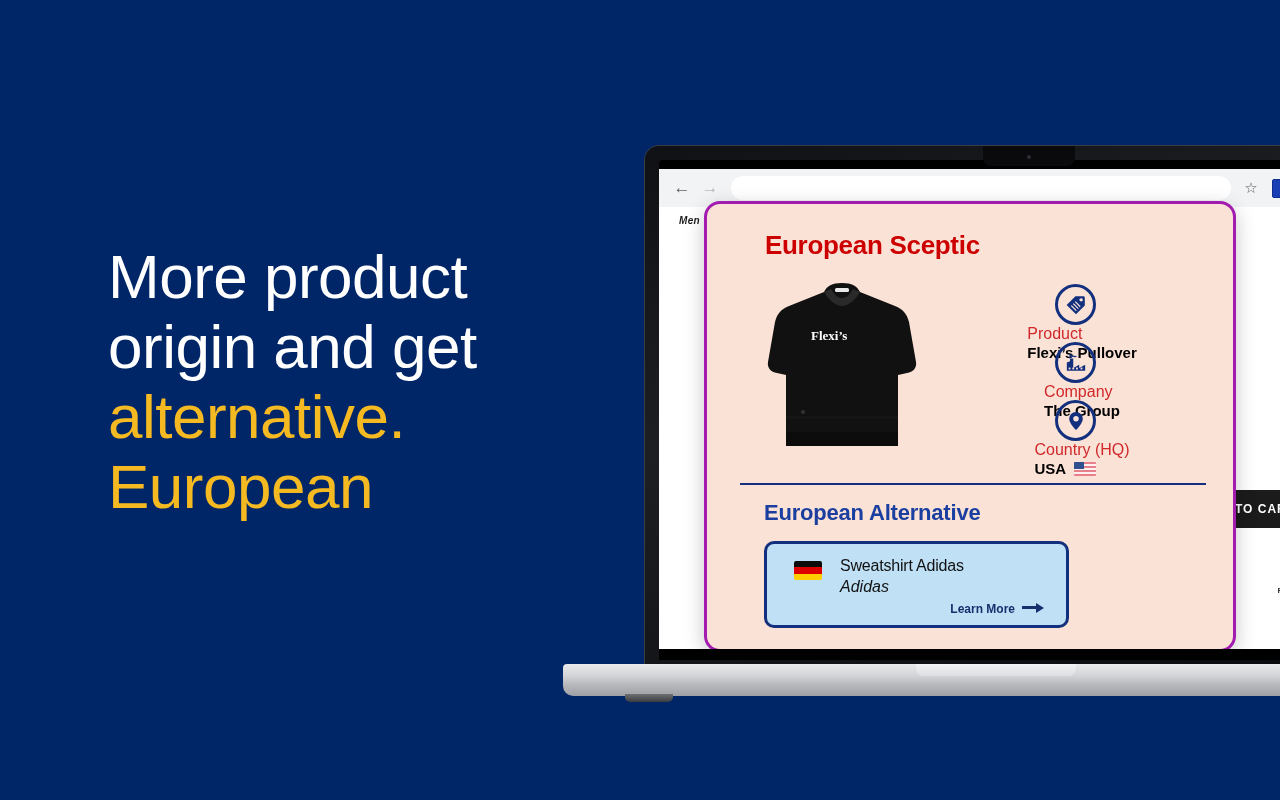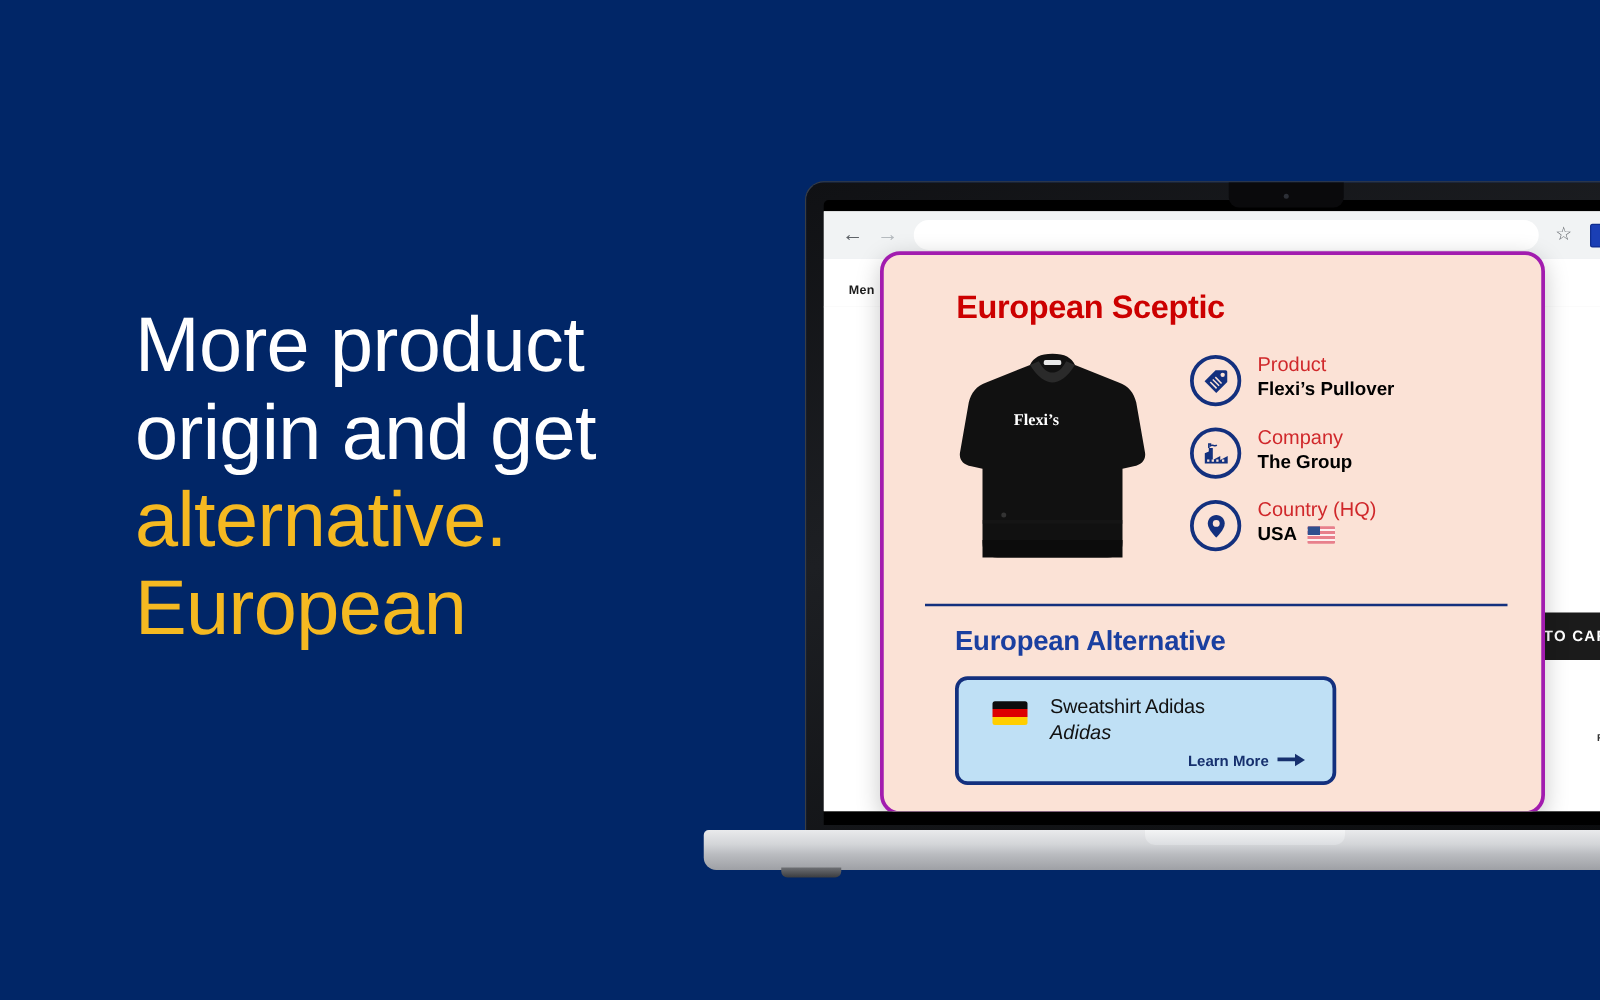"Men" .shop-nav-item { font-style: none -> italic; top: 20px -> 8px }
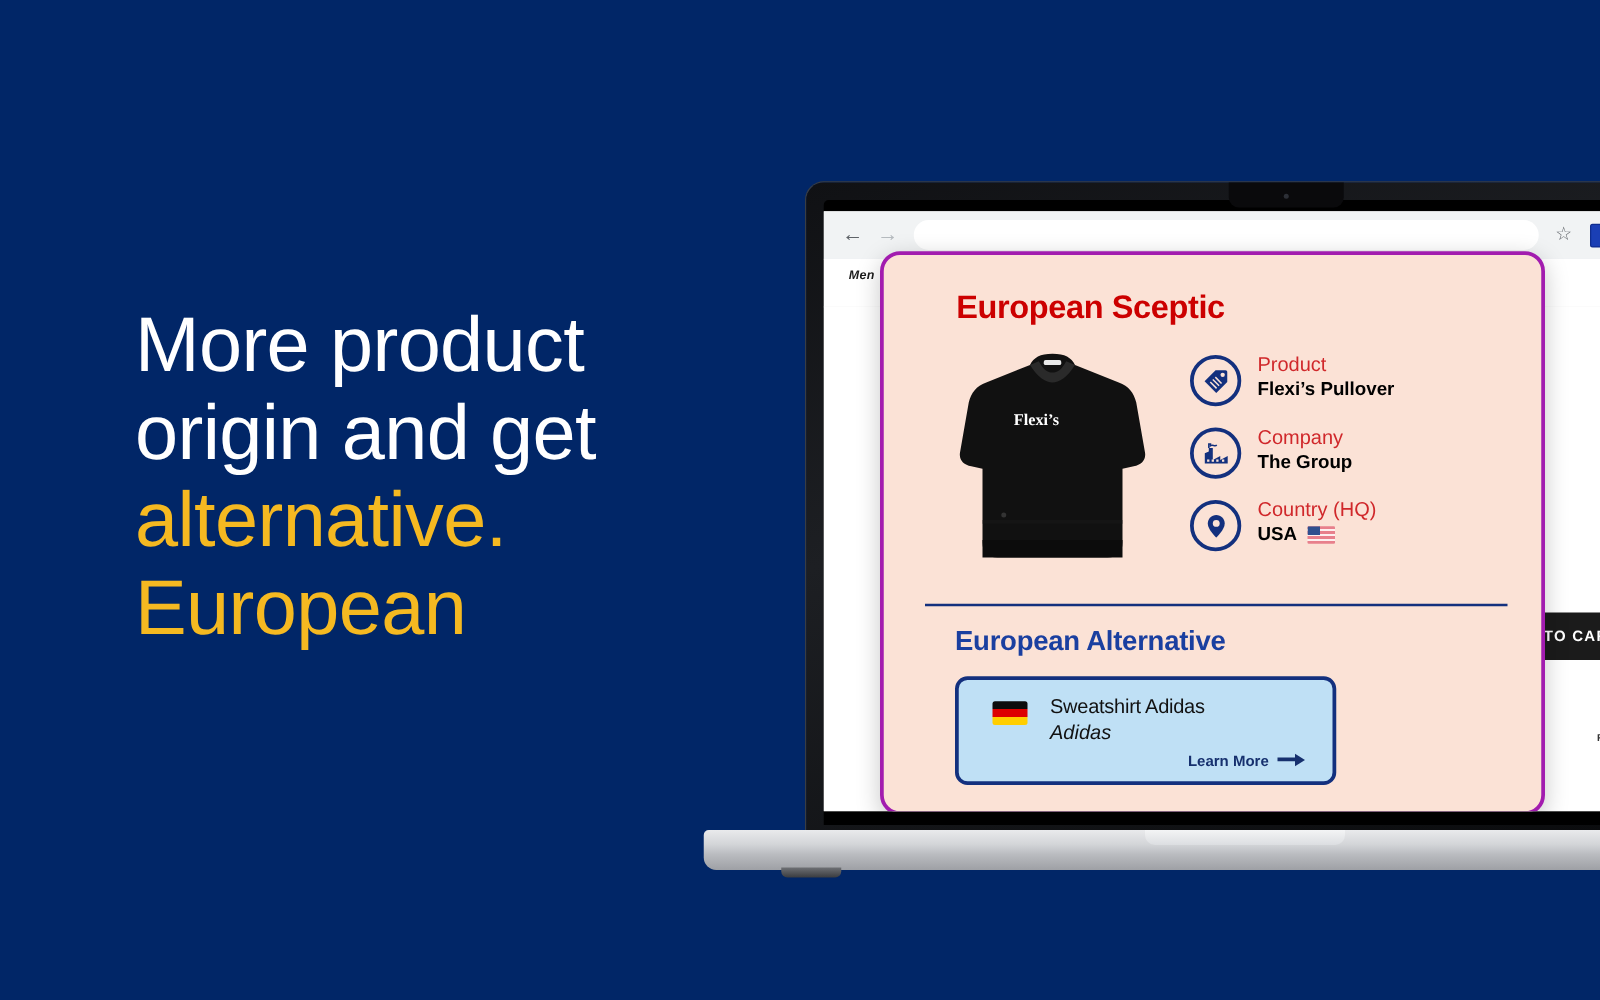"Product" .info-row { align-items: flex-start -> center; flex-direction: none -> column }
